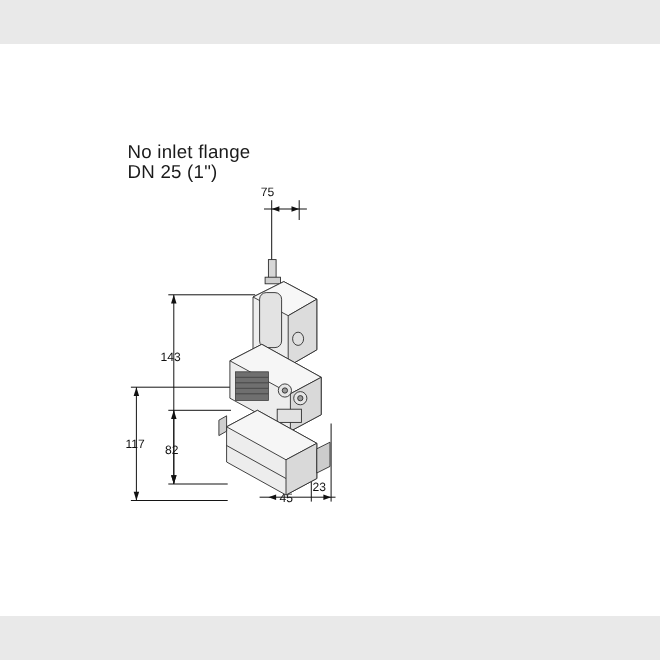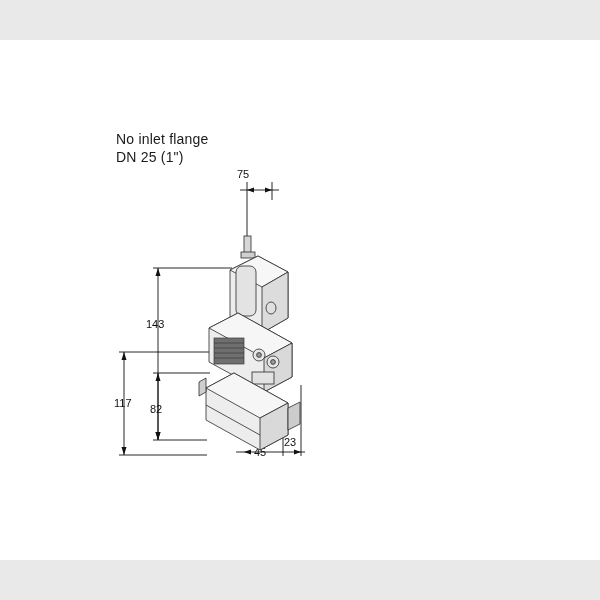"No inlet flange" #label-block { font-size: 14px -> 17px }
